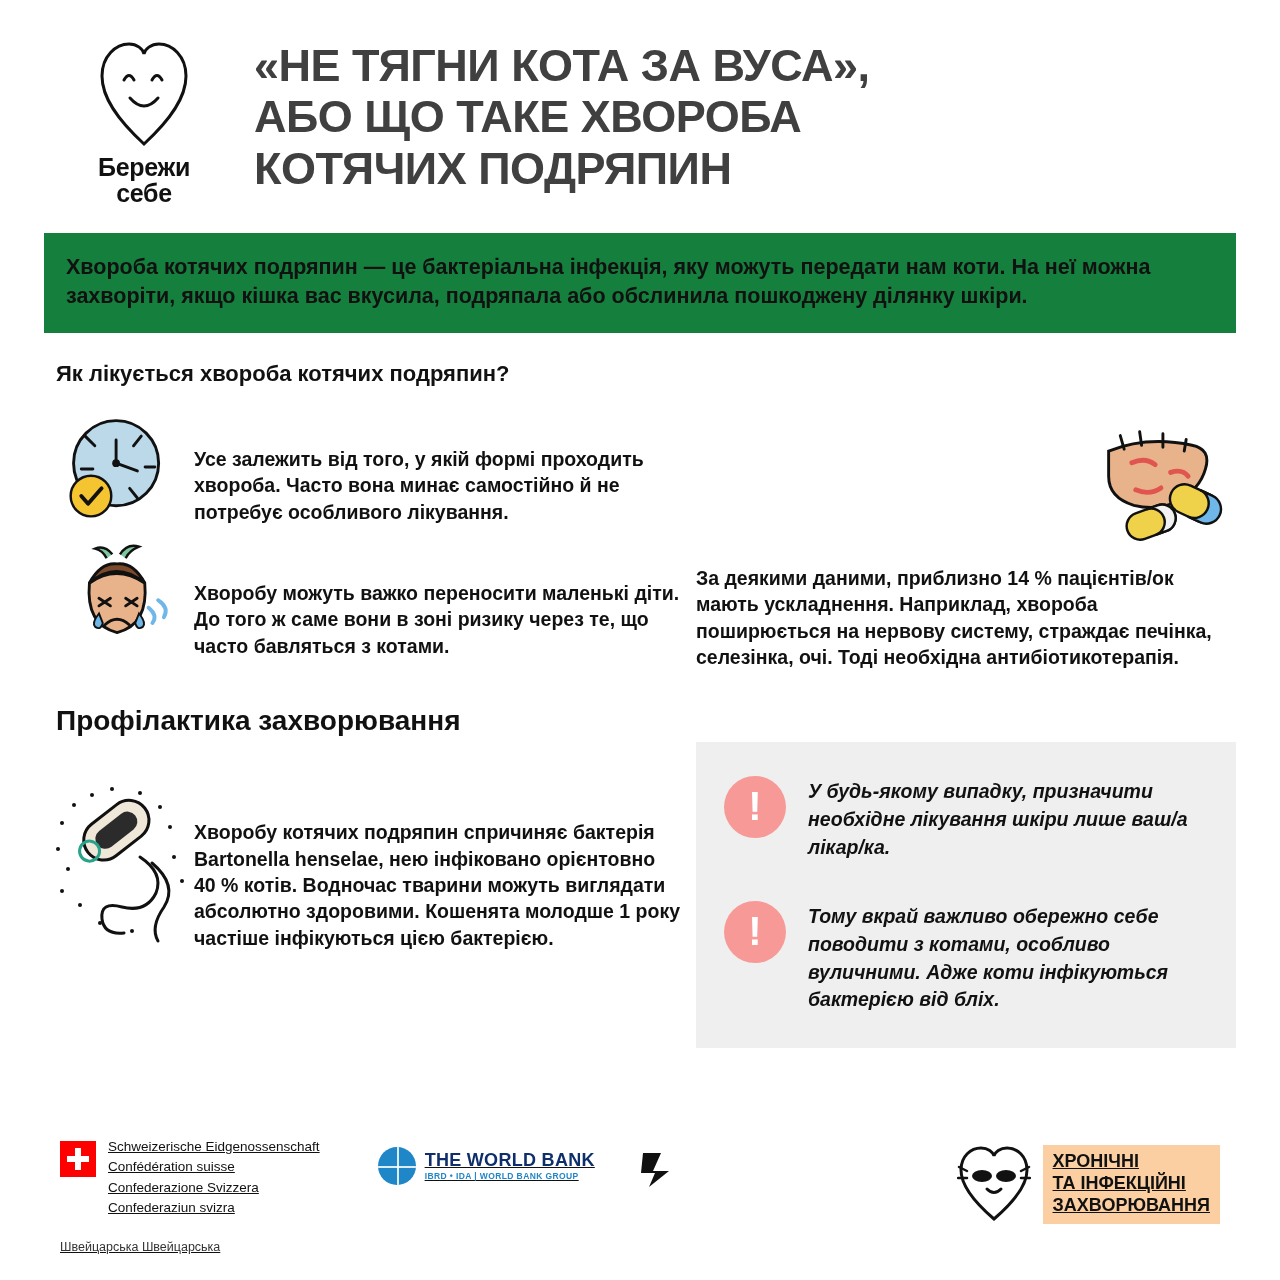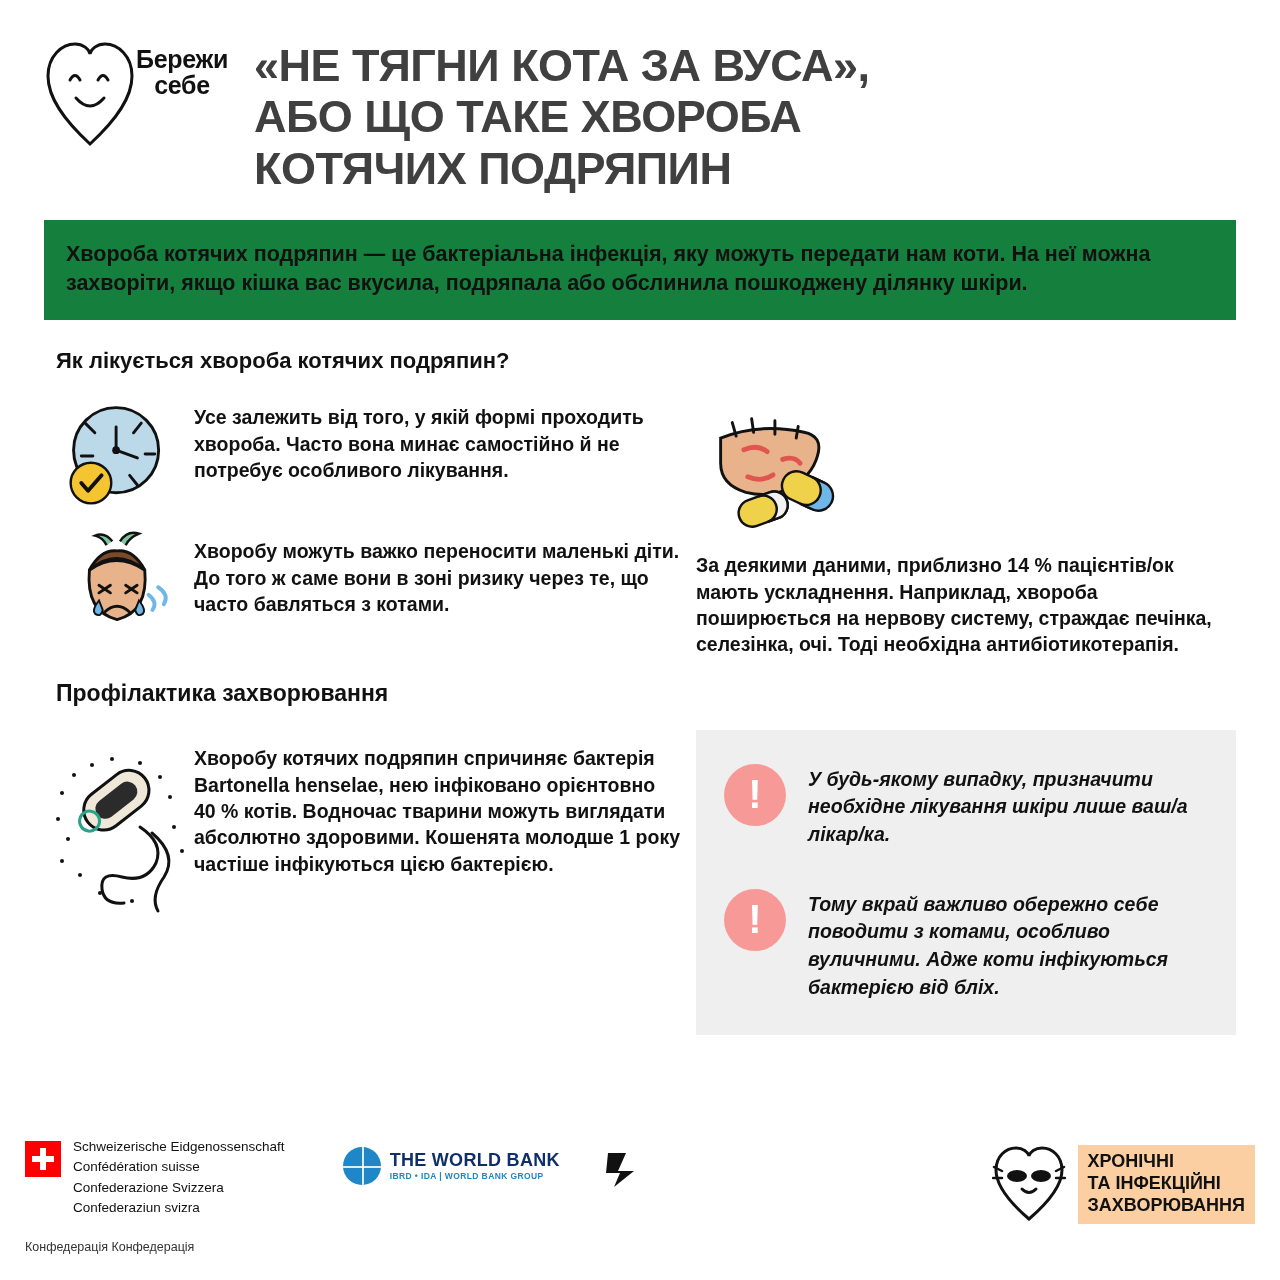"Бережи" .brand { align-items: flex-start -> center; flex-direction: none -> column }
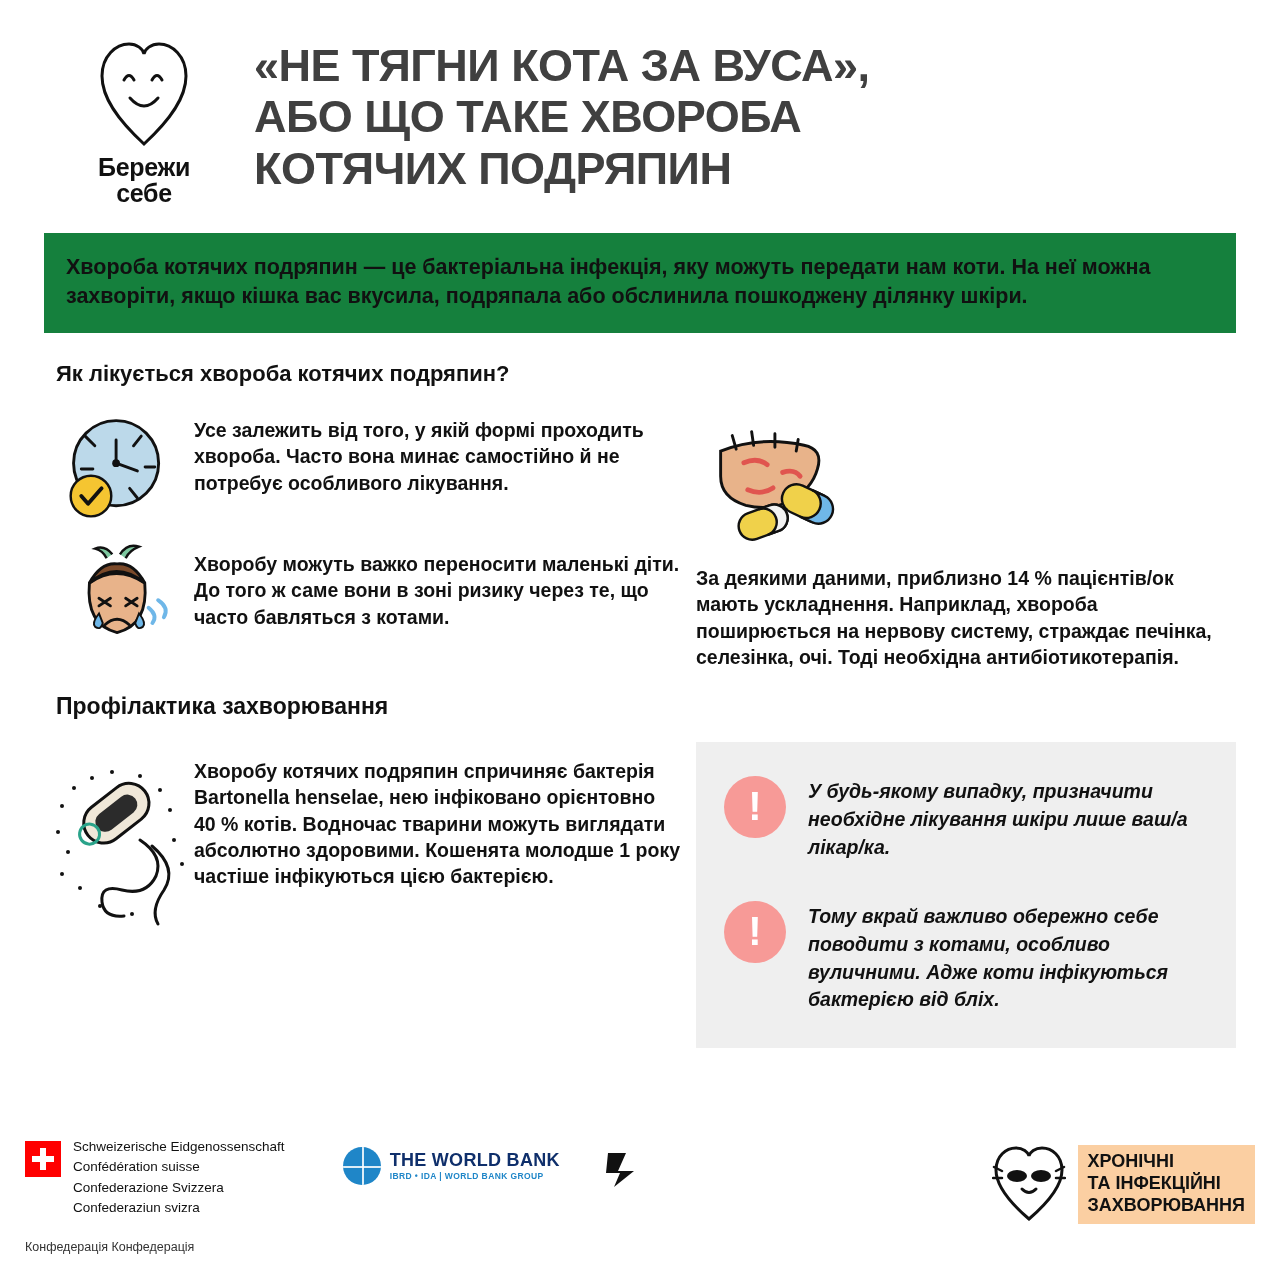"Усе залежить від того, у" .item { align-items: flex-start -> flex-end }
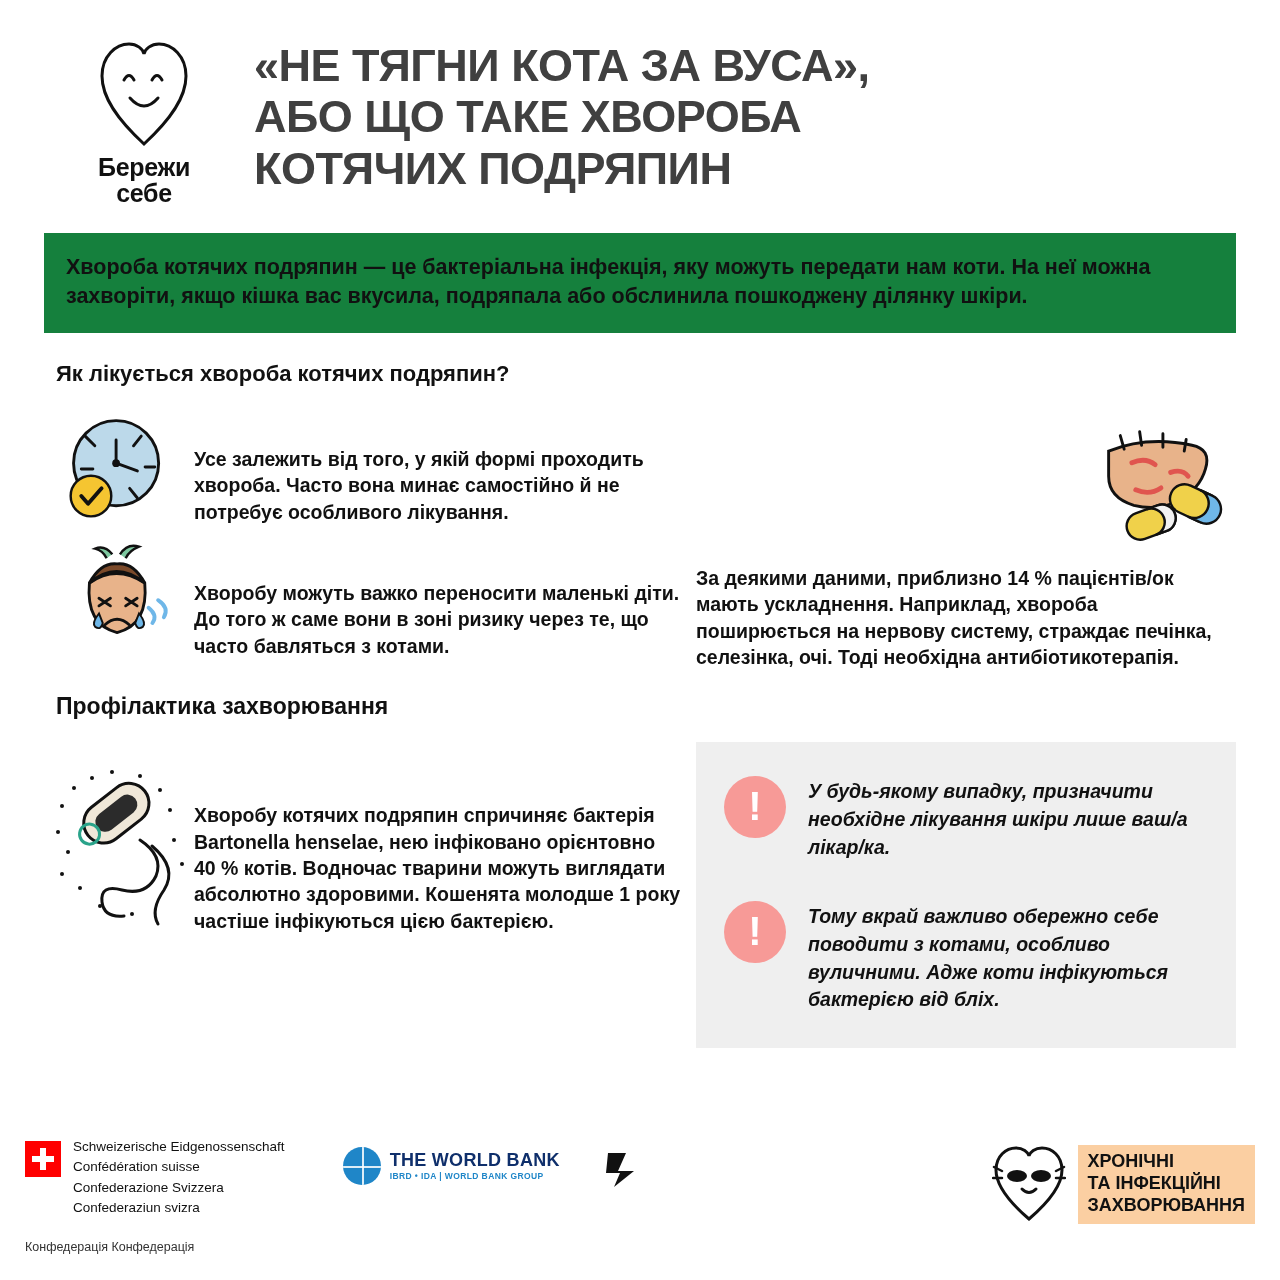"Профілактика захворювання" .section-title.second { font-size: 23px -> 28px; margin-top: 34px -> 46px }
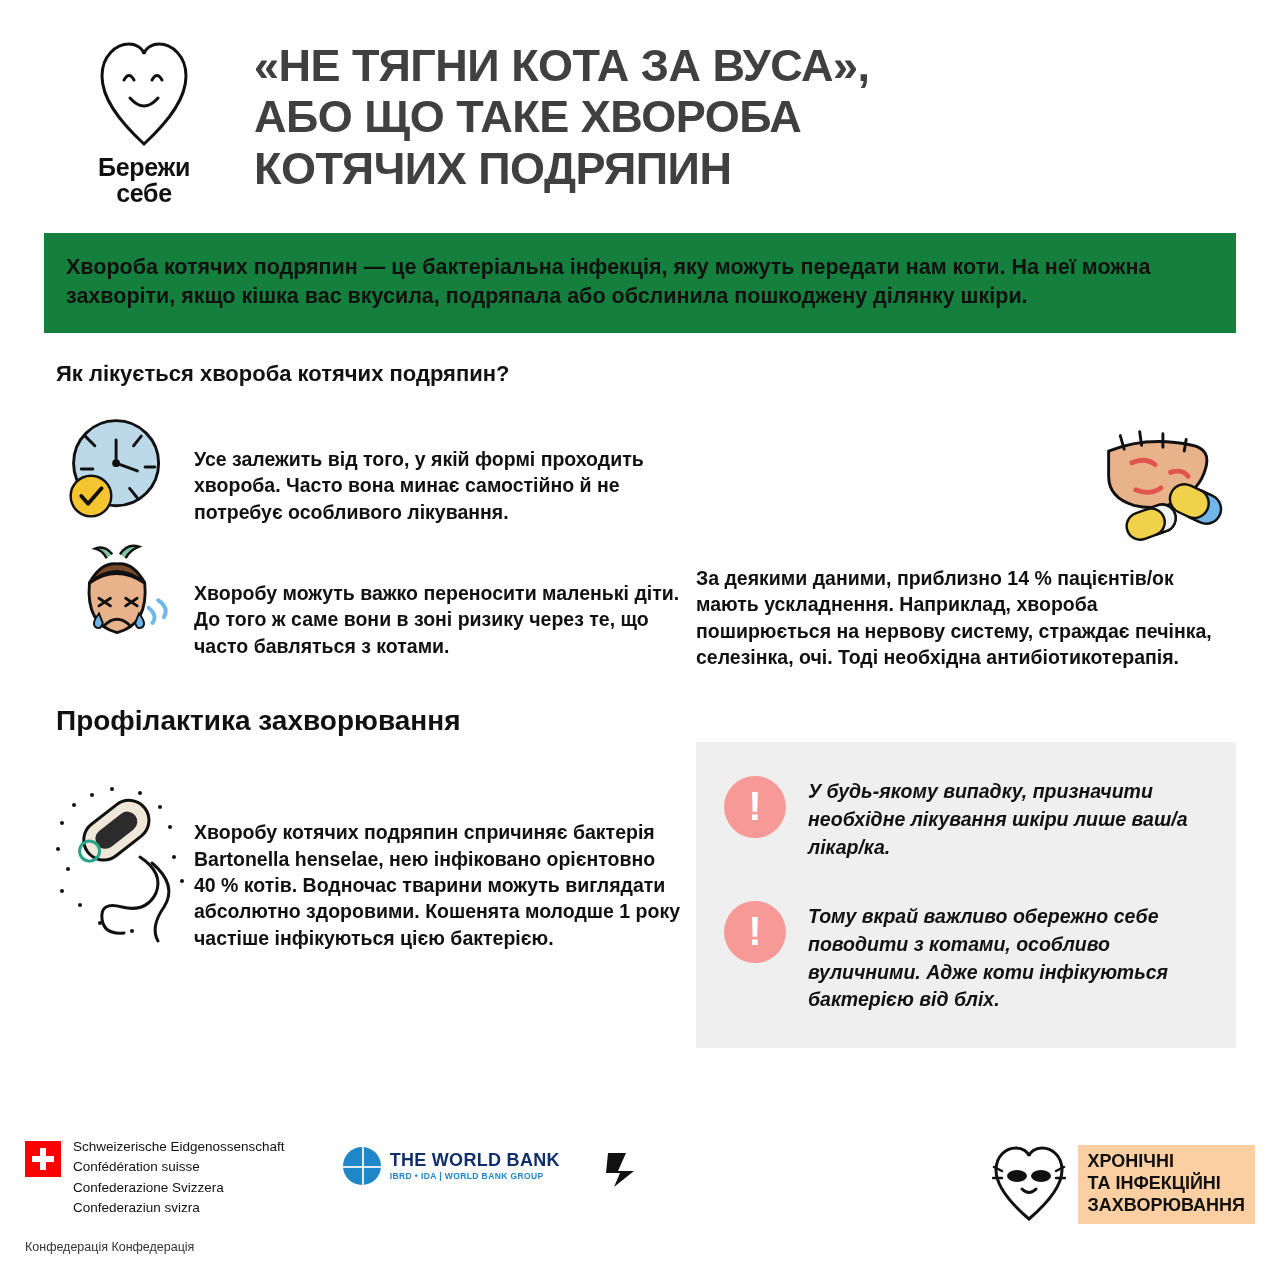"Schweizerische Eidgenossenschaft" .footer { padding: 0 25px -> 0 60px; text-decoration: none -> underline }
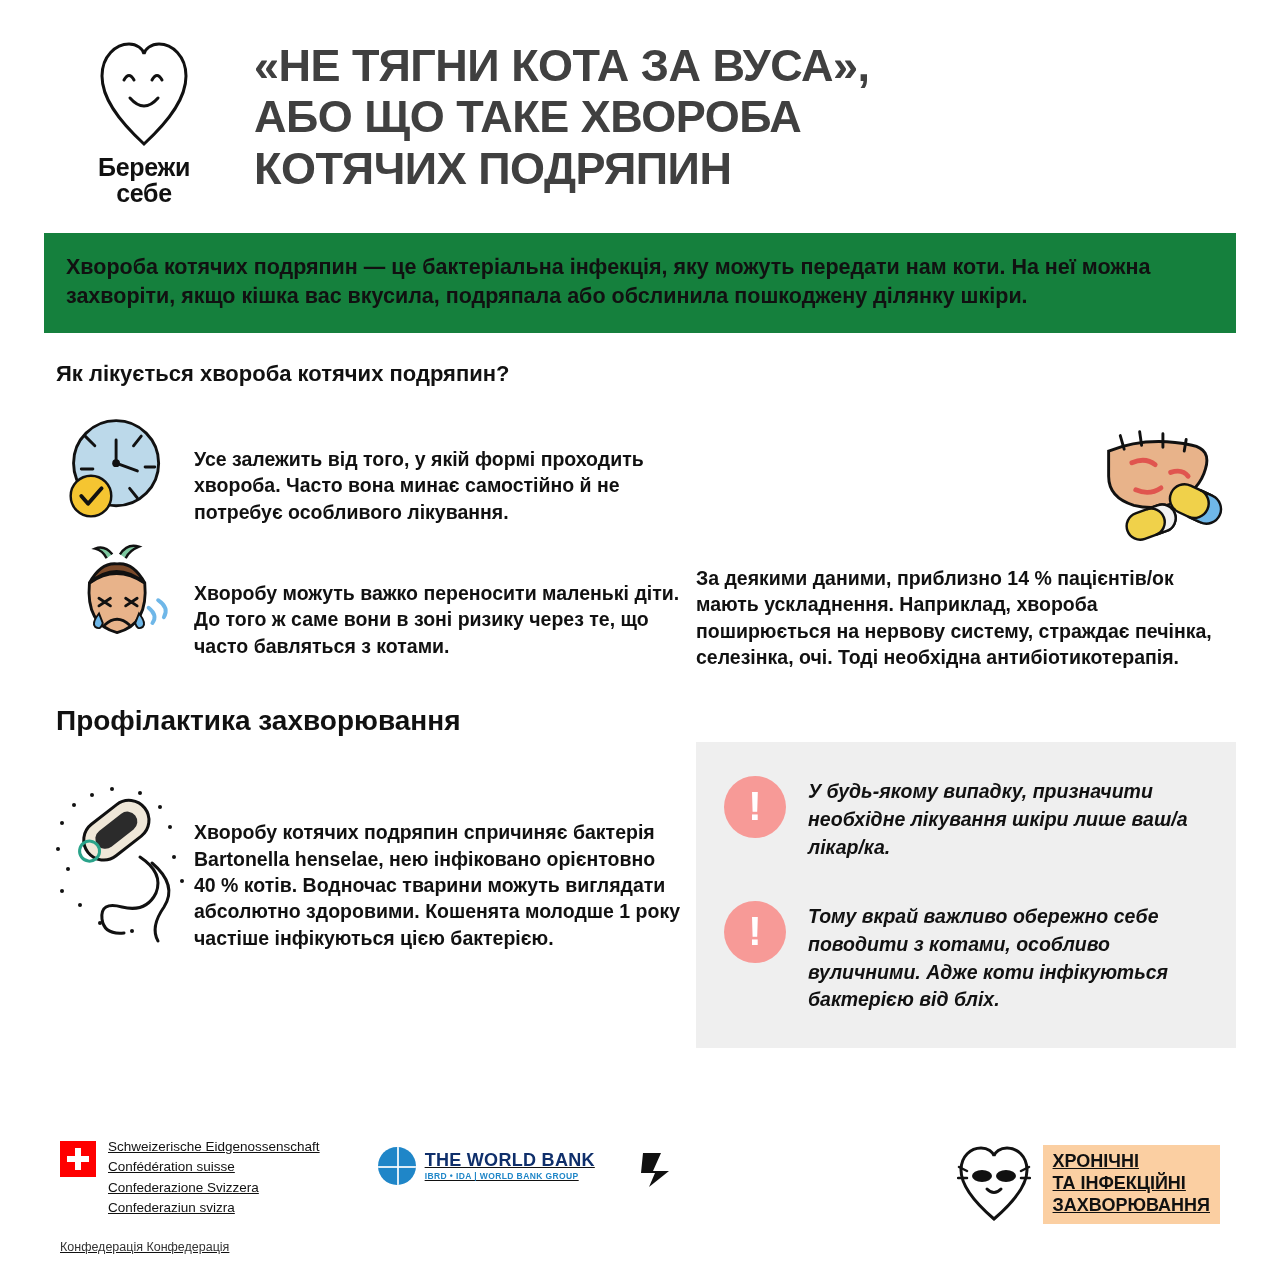"Конфедерація Конфедерація" div.swiss-caption { text: Конфедерація Конфедерація -> Швейцарська Швейцарська }
